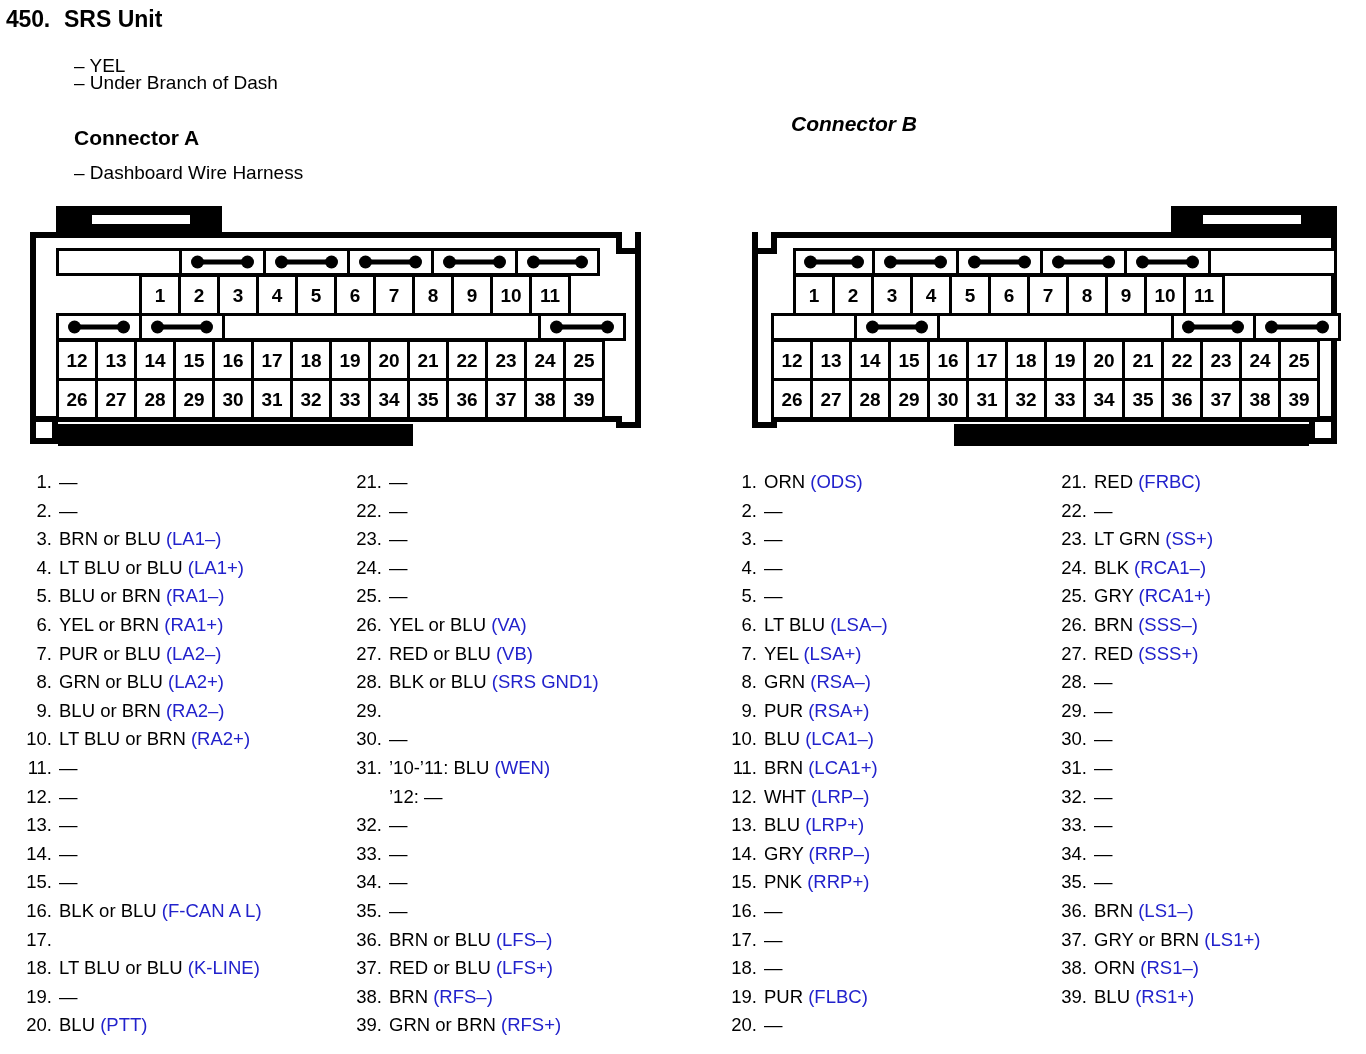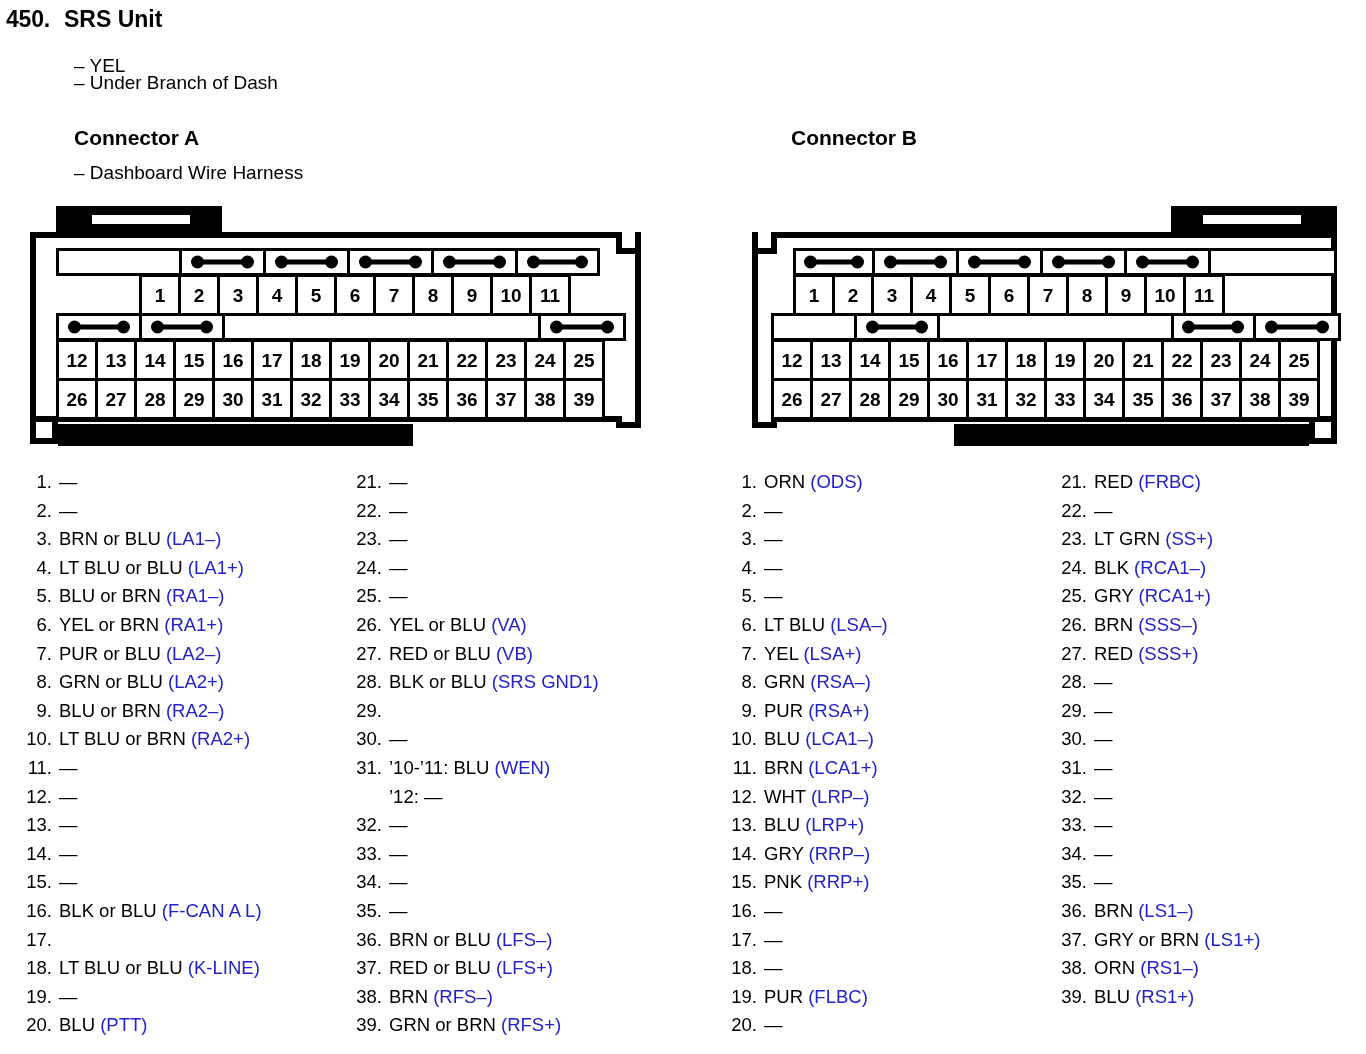"Connector B" div.conn-title { font-style: none -> italic; top: 126px -> 112px }
